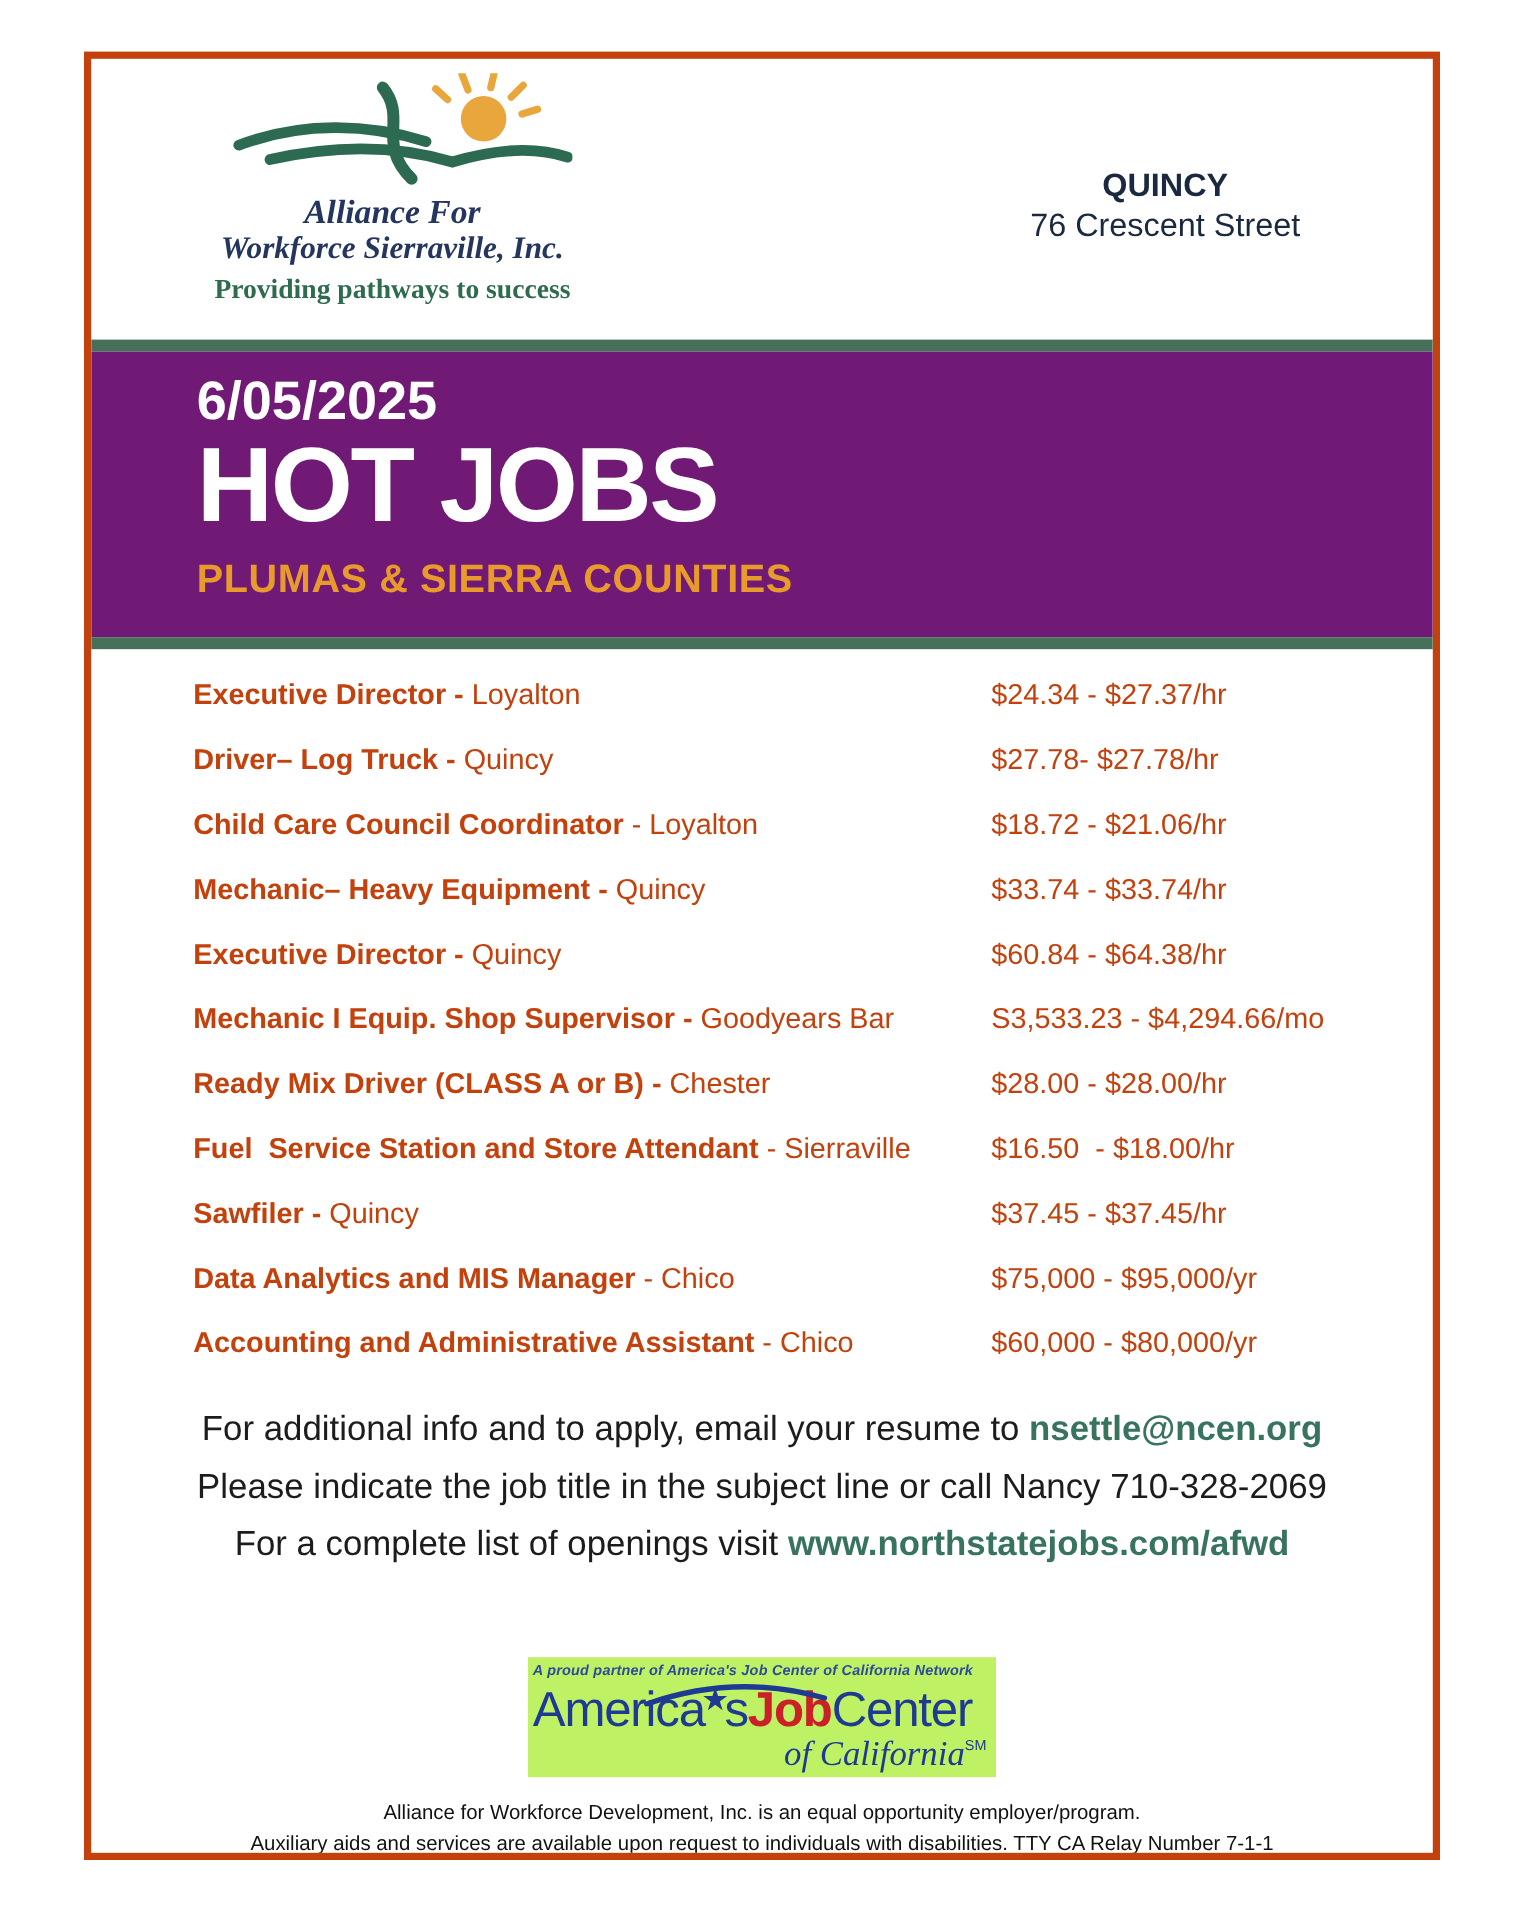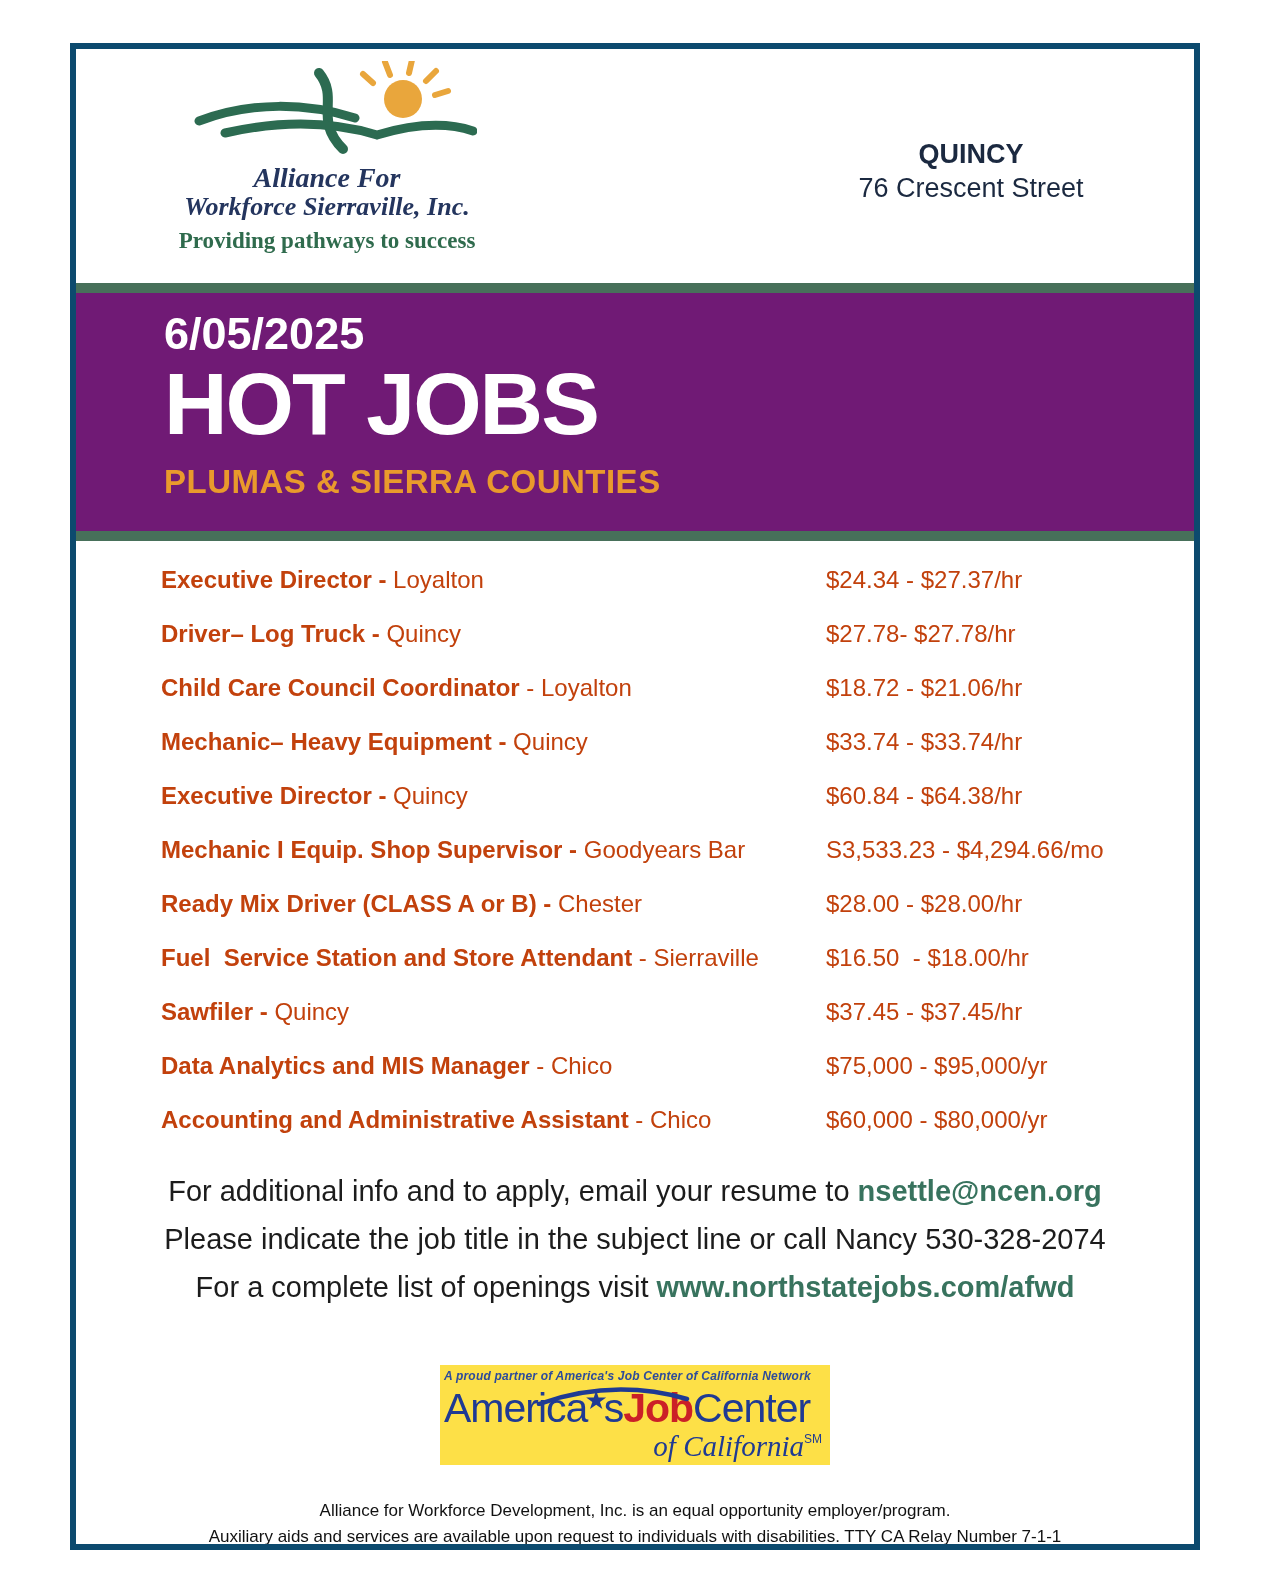"Alliance For" .page { border: 6px solid #0c4a6e -> 6px solid #c2410c }
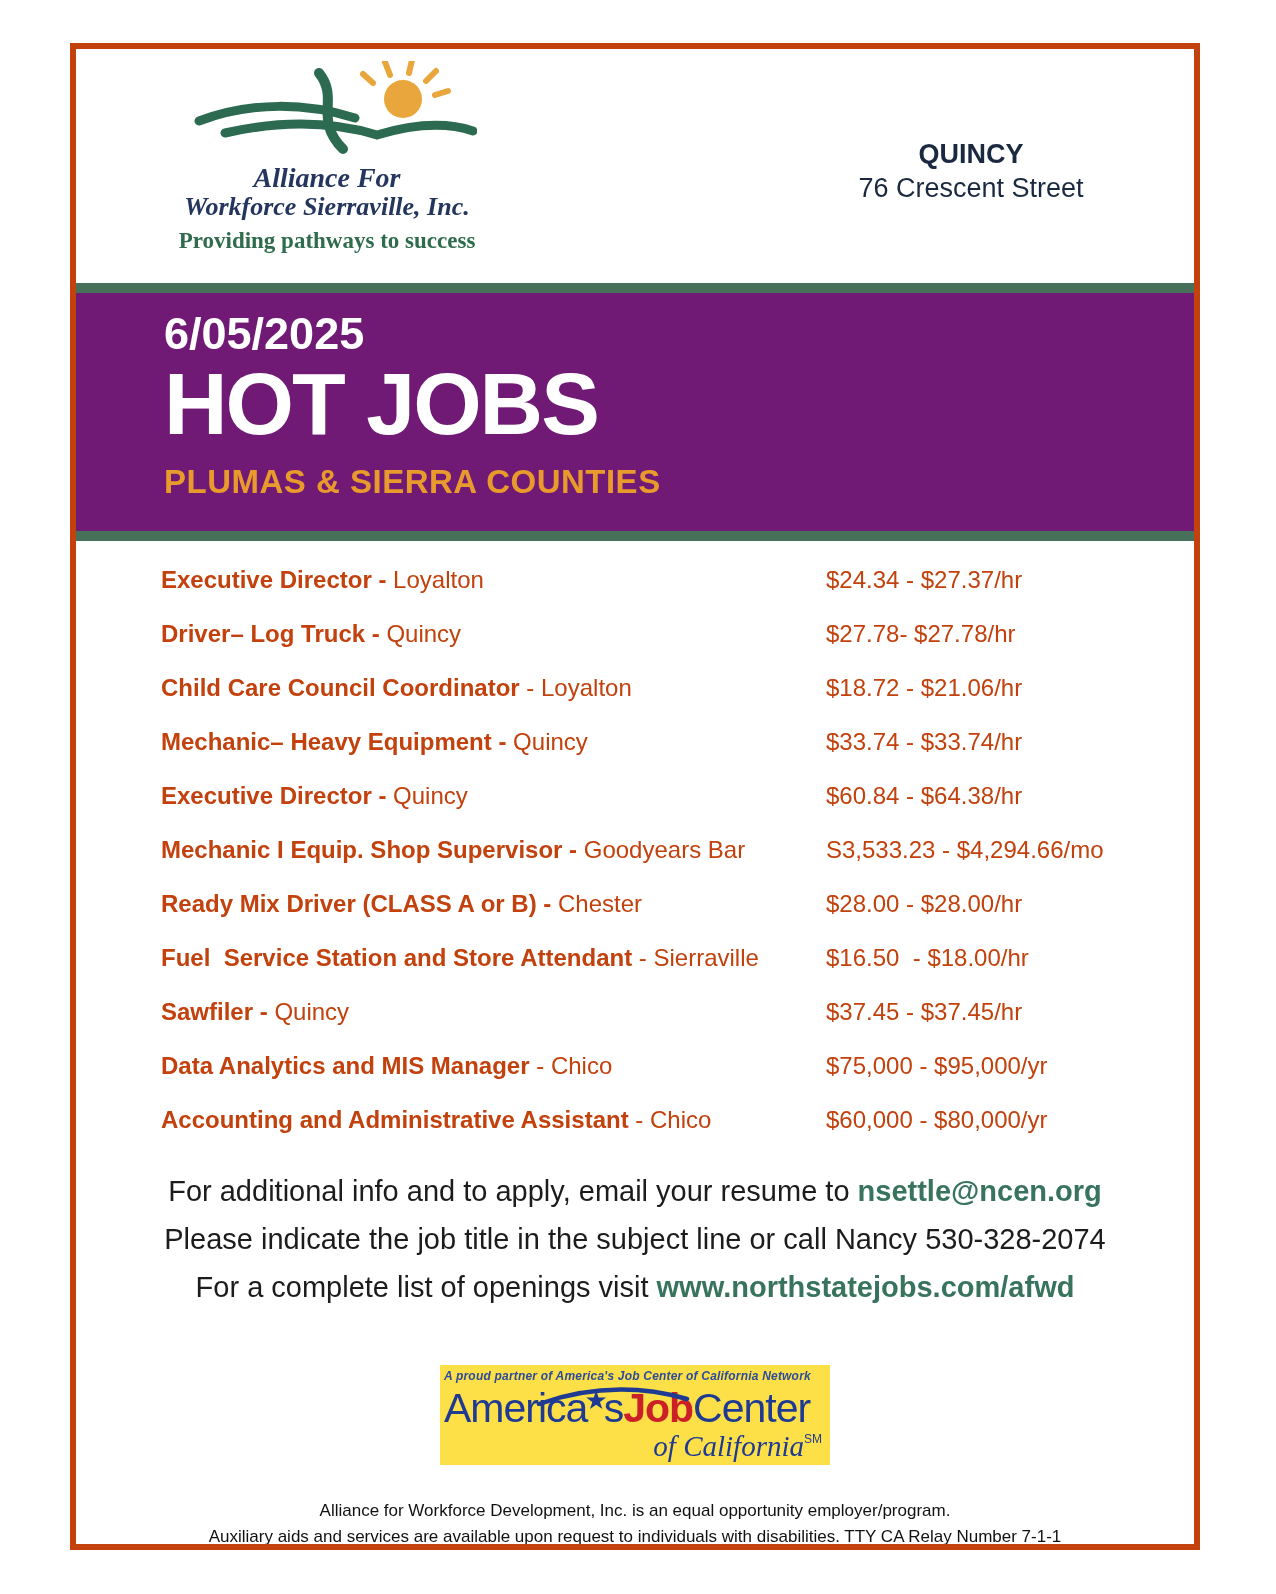"Please indicate the job title" div { text: 530-328-2074 -> 710-328-2069 }
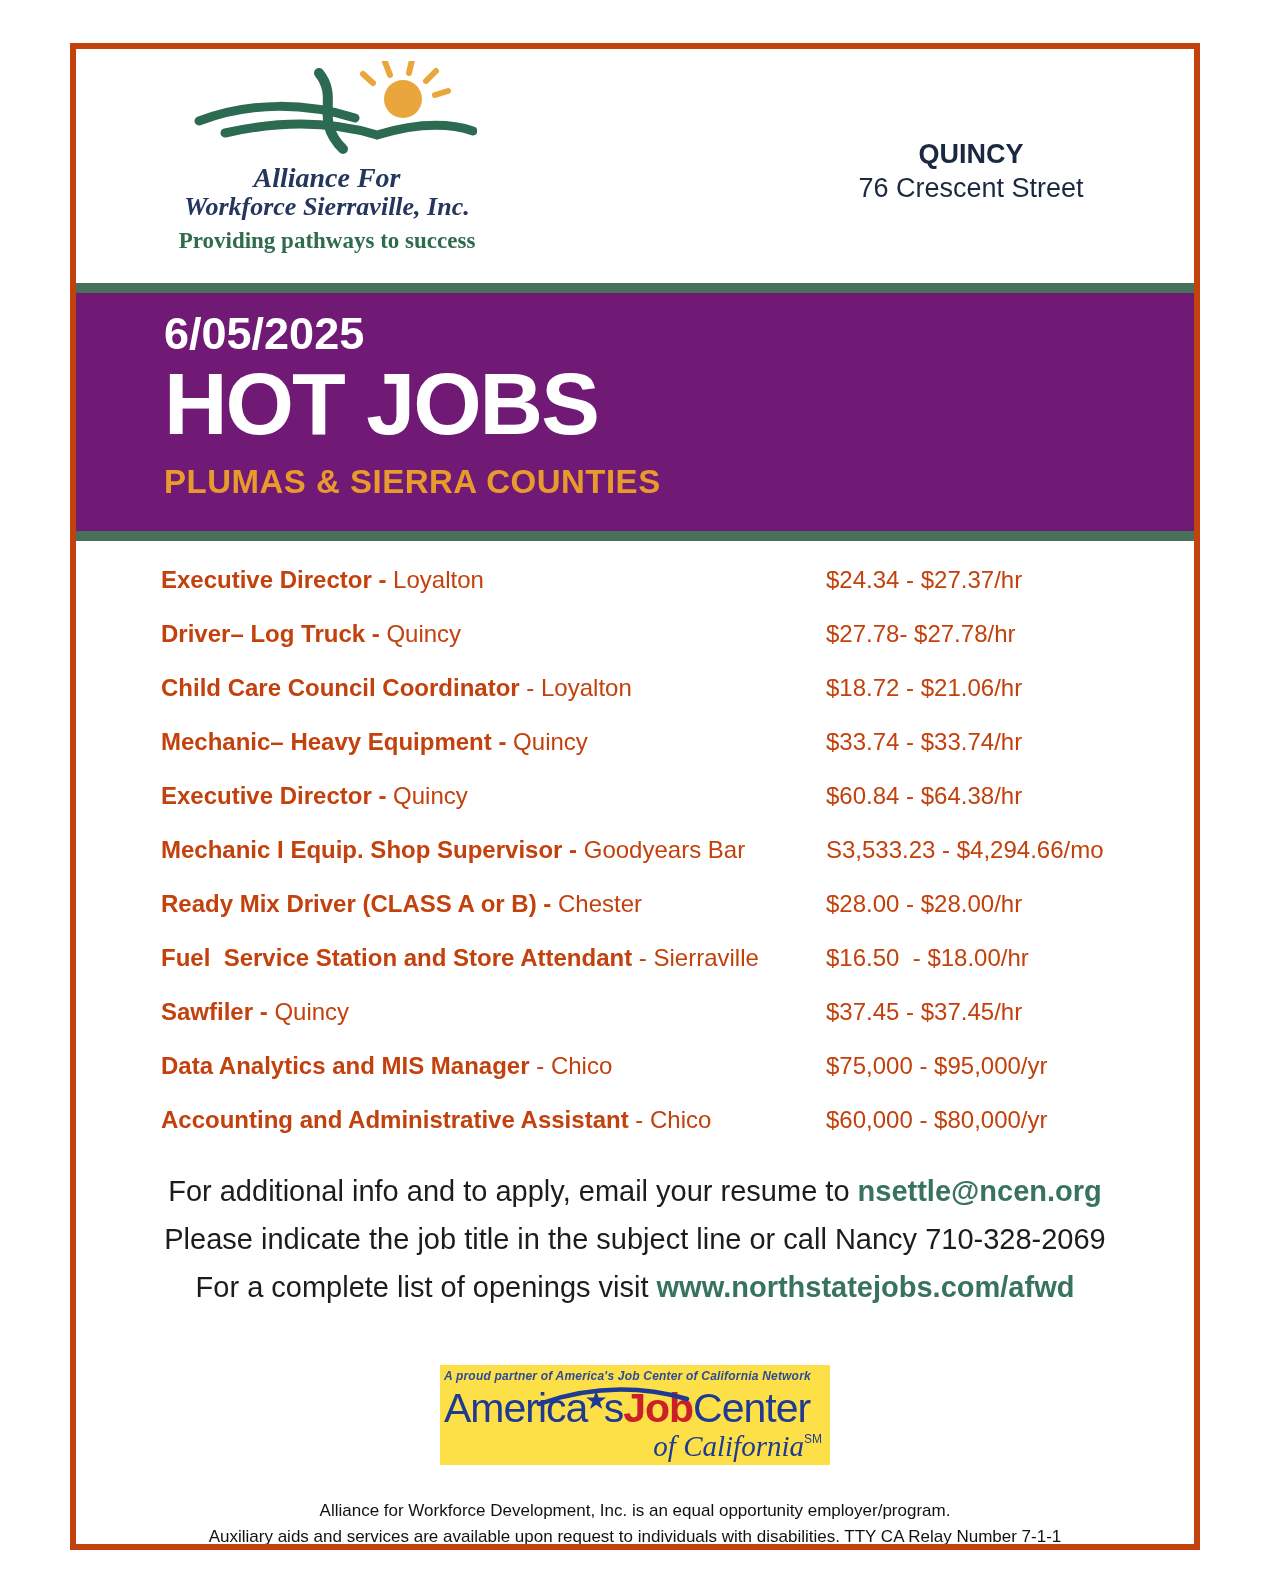"A proud partner of America's" .ajc-inner { background: #fde047 -> #bef264; margin-top: none -> 16px }
